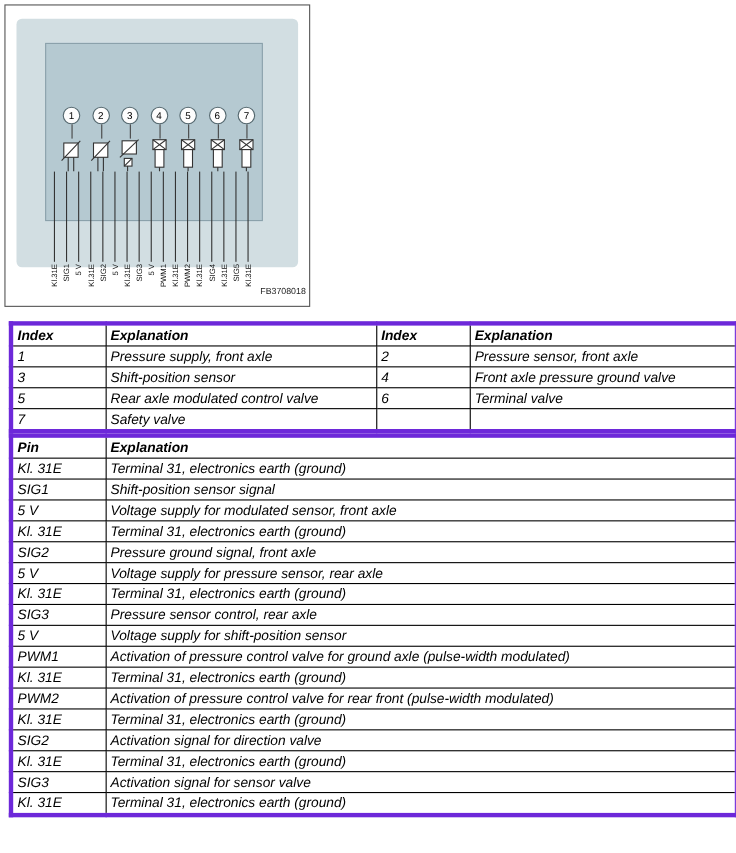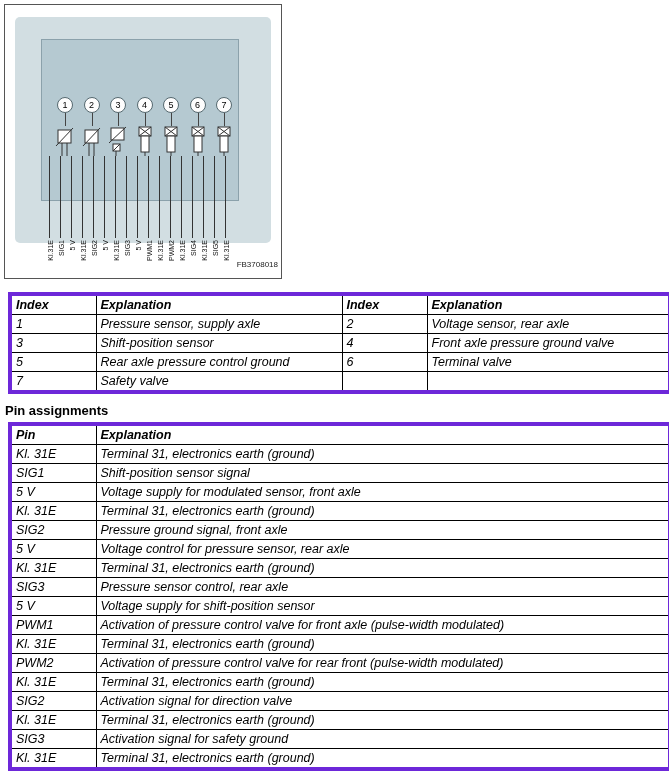"Pressure sensor, supply axle" td { text: sensor, supply -> supply, front }
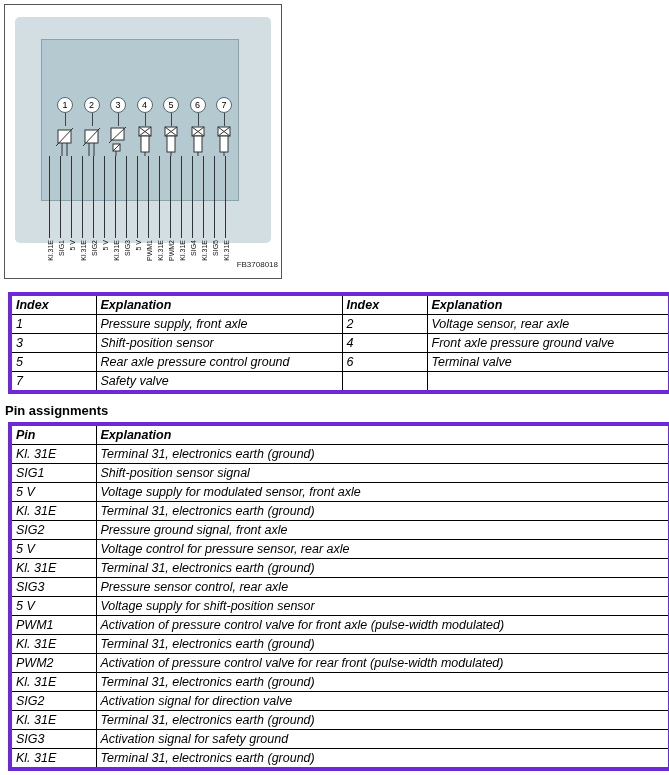"Voltage sensor, rear axle" td { text: Voltage sensor, rear -> Pressure sensor, front }
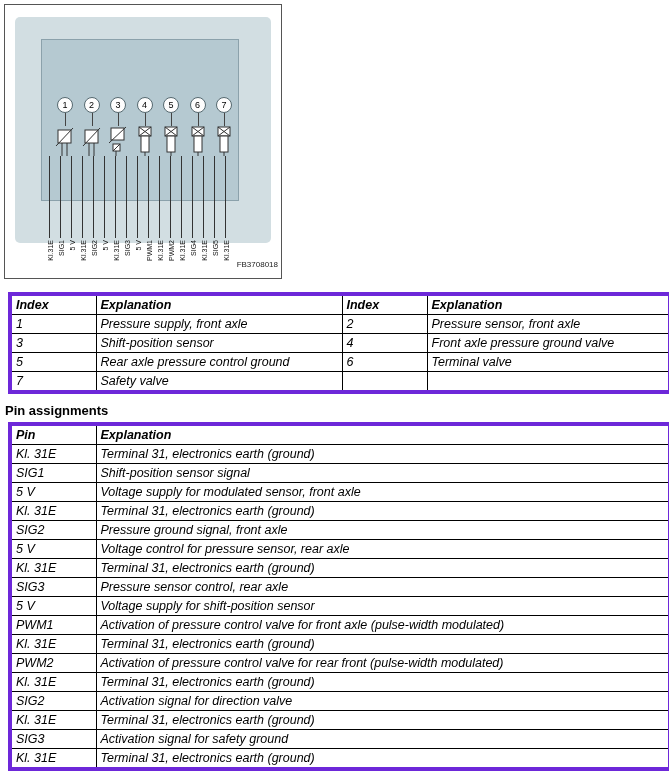"Rear axle pressure control ground" td { text: pressure control ground -> modulated control valve }
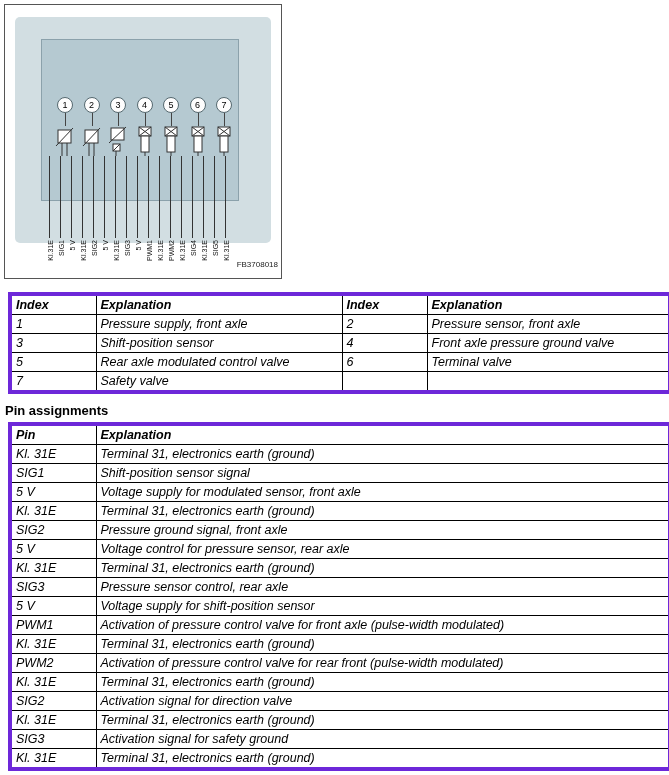"Pin assignments" div.section-title { html: <div>Pin assignments</div> -> none }
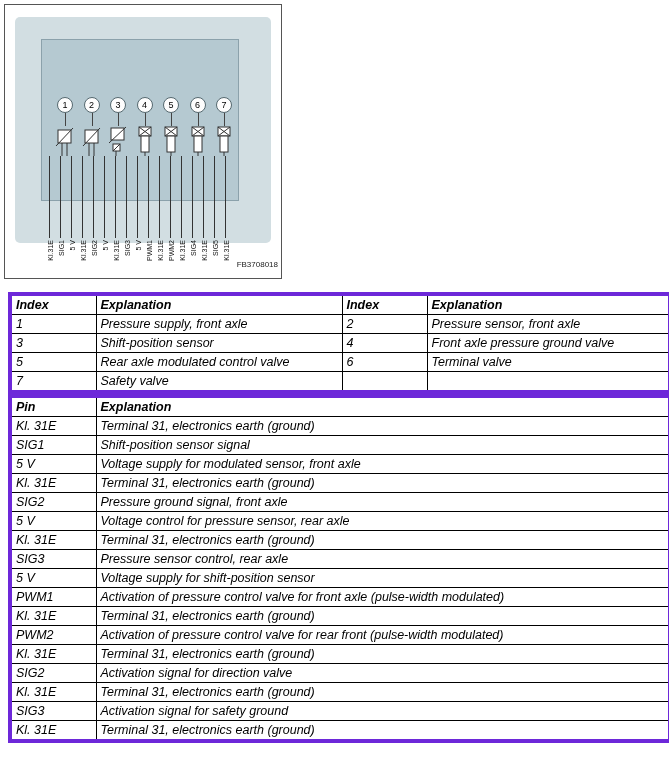"Voltage control for pressure sensor," td { text: control -> supply }
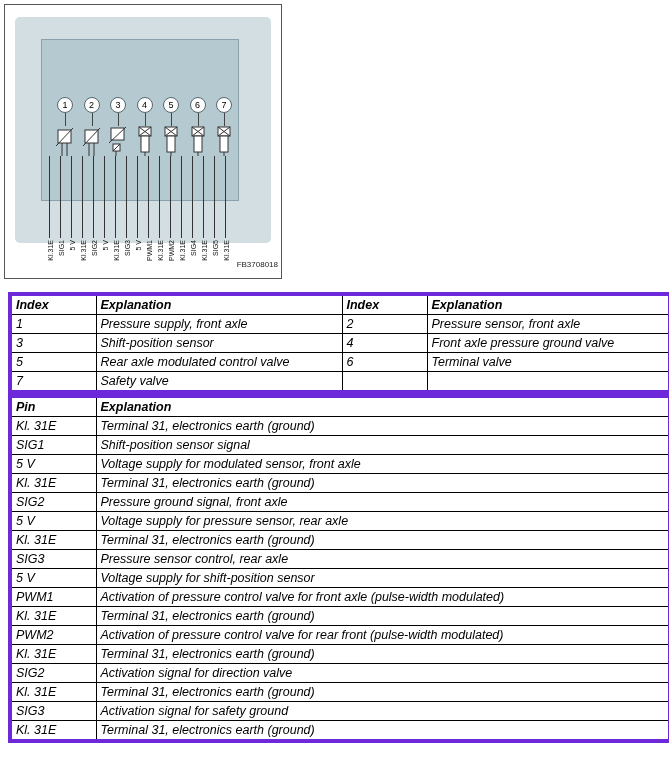"Activation of pressure control valve for front" td { text: front -> ground }
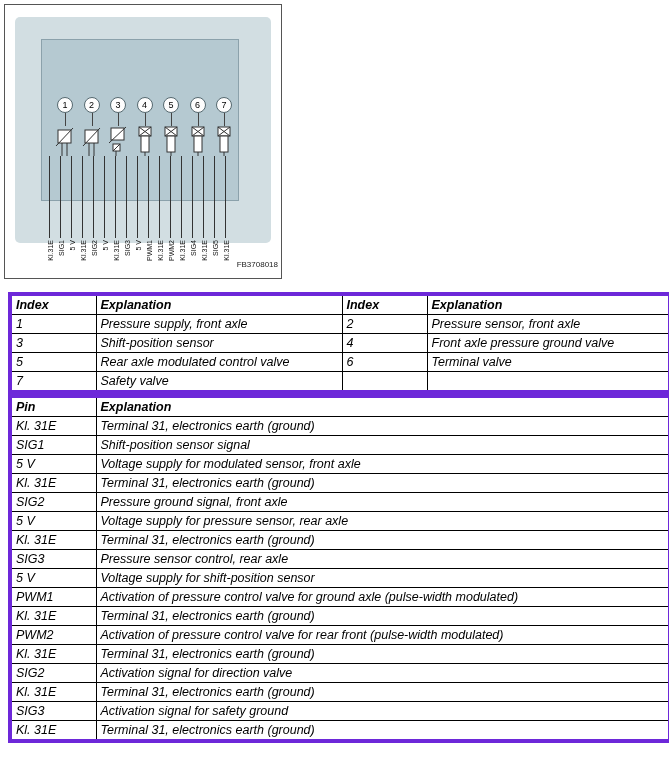"Activation signal for safety ground" td { text: safety ground -> sensor valve }
